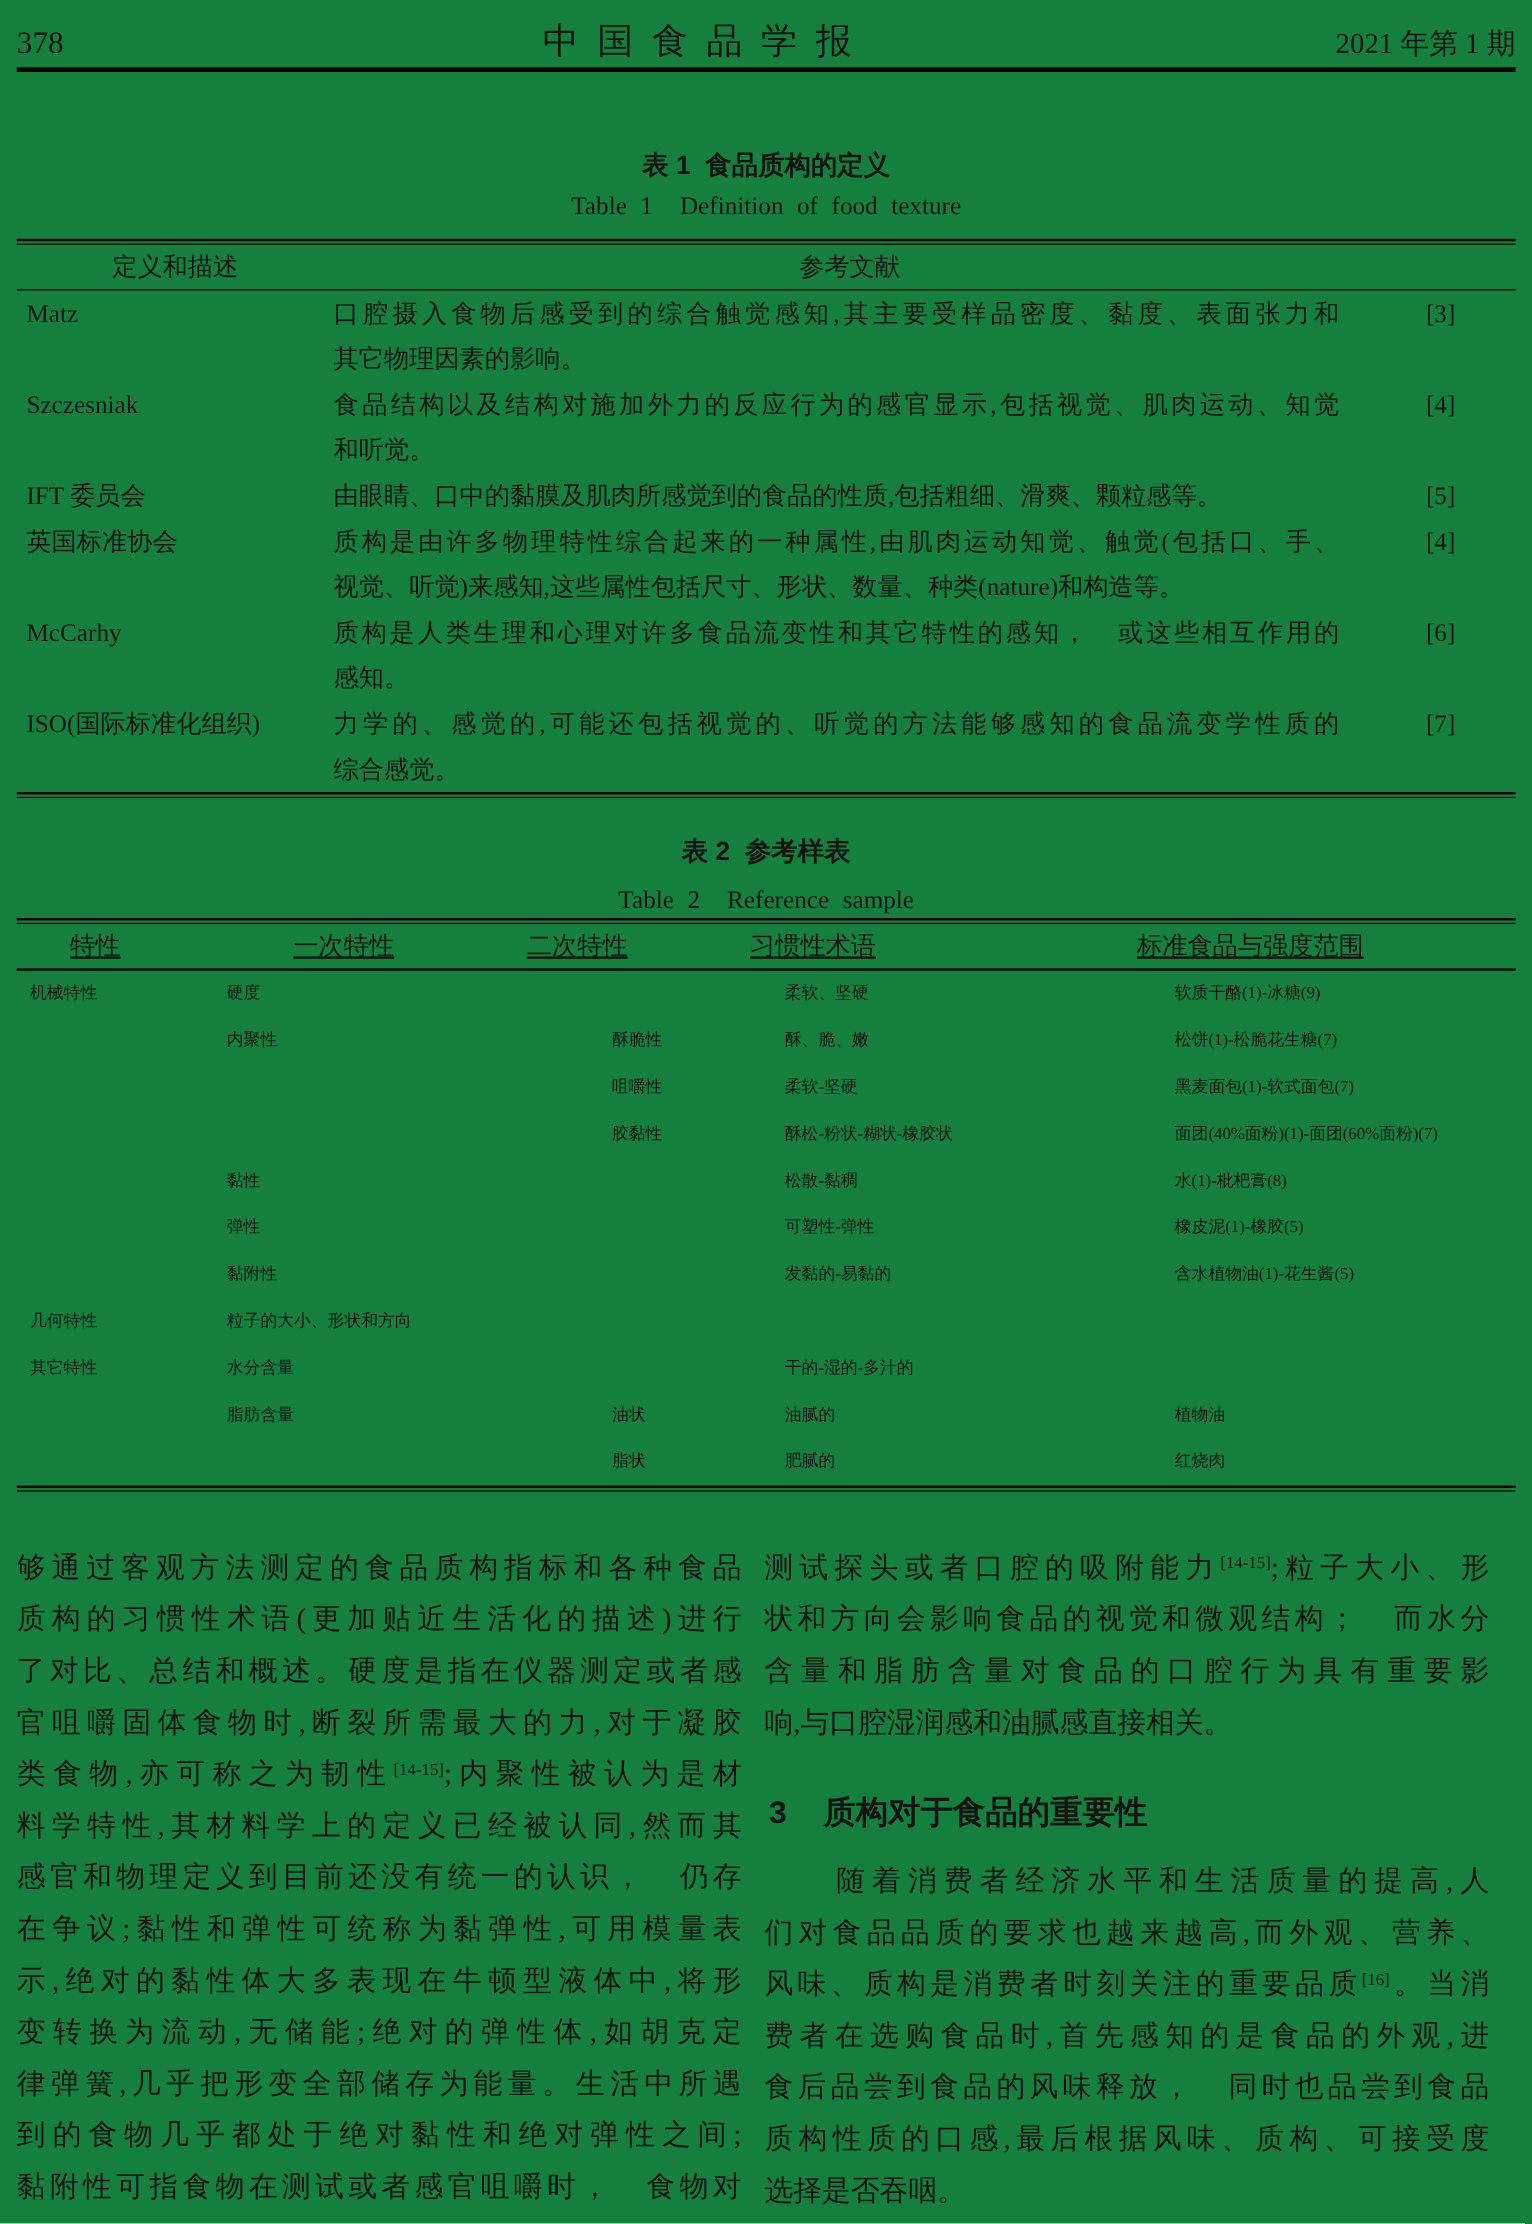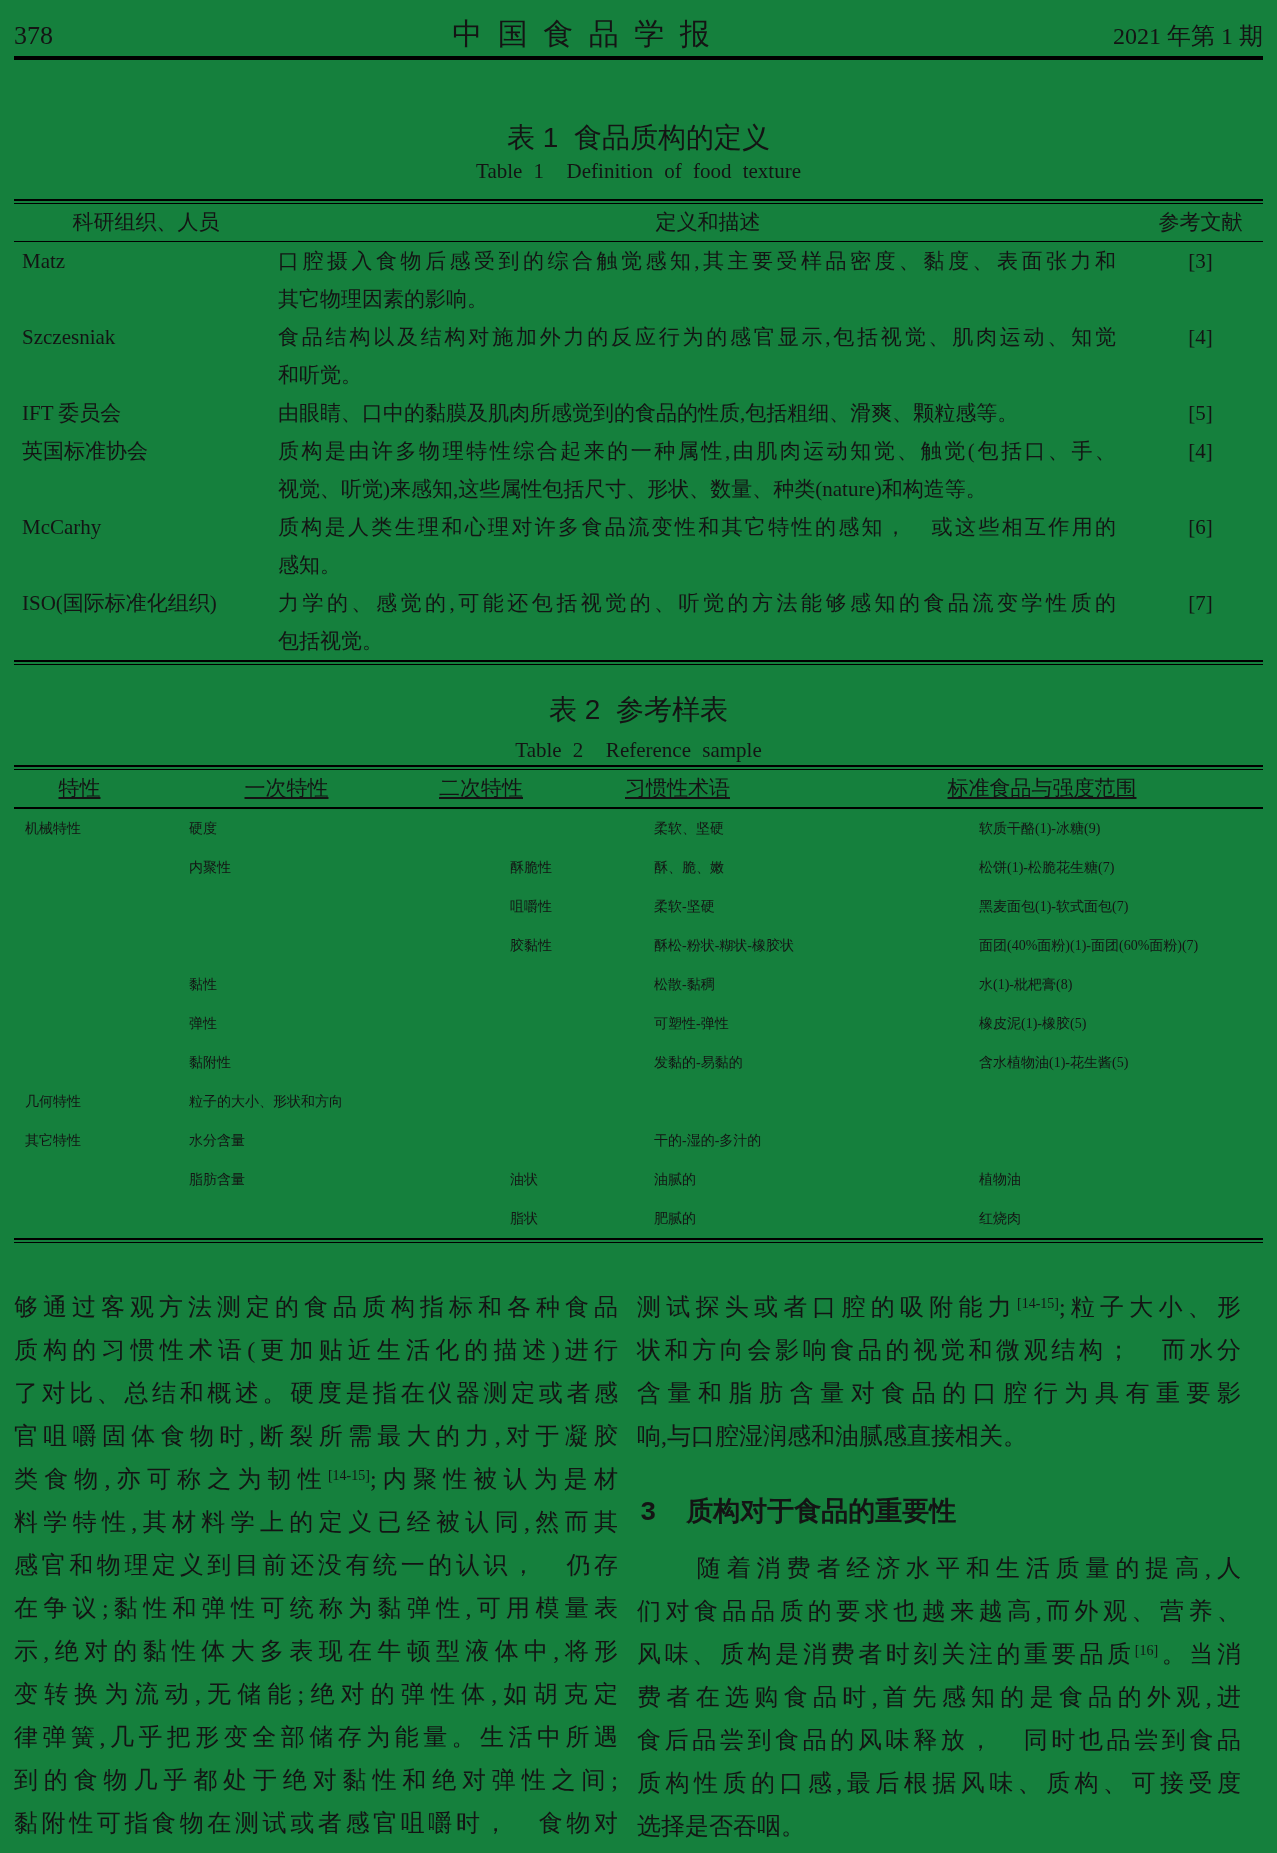"表 1 食品质构的定义" .cap-zh { font-size: 28px -> 22px; font-weight: 400 -> 700 }
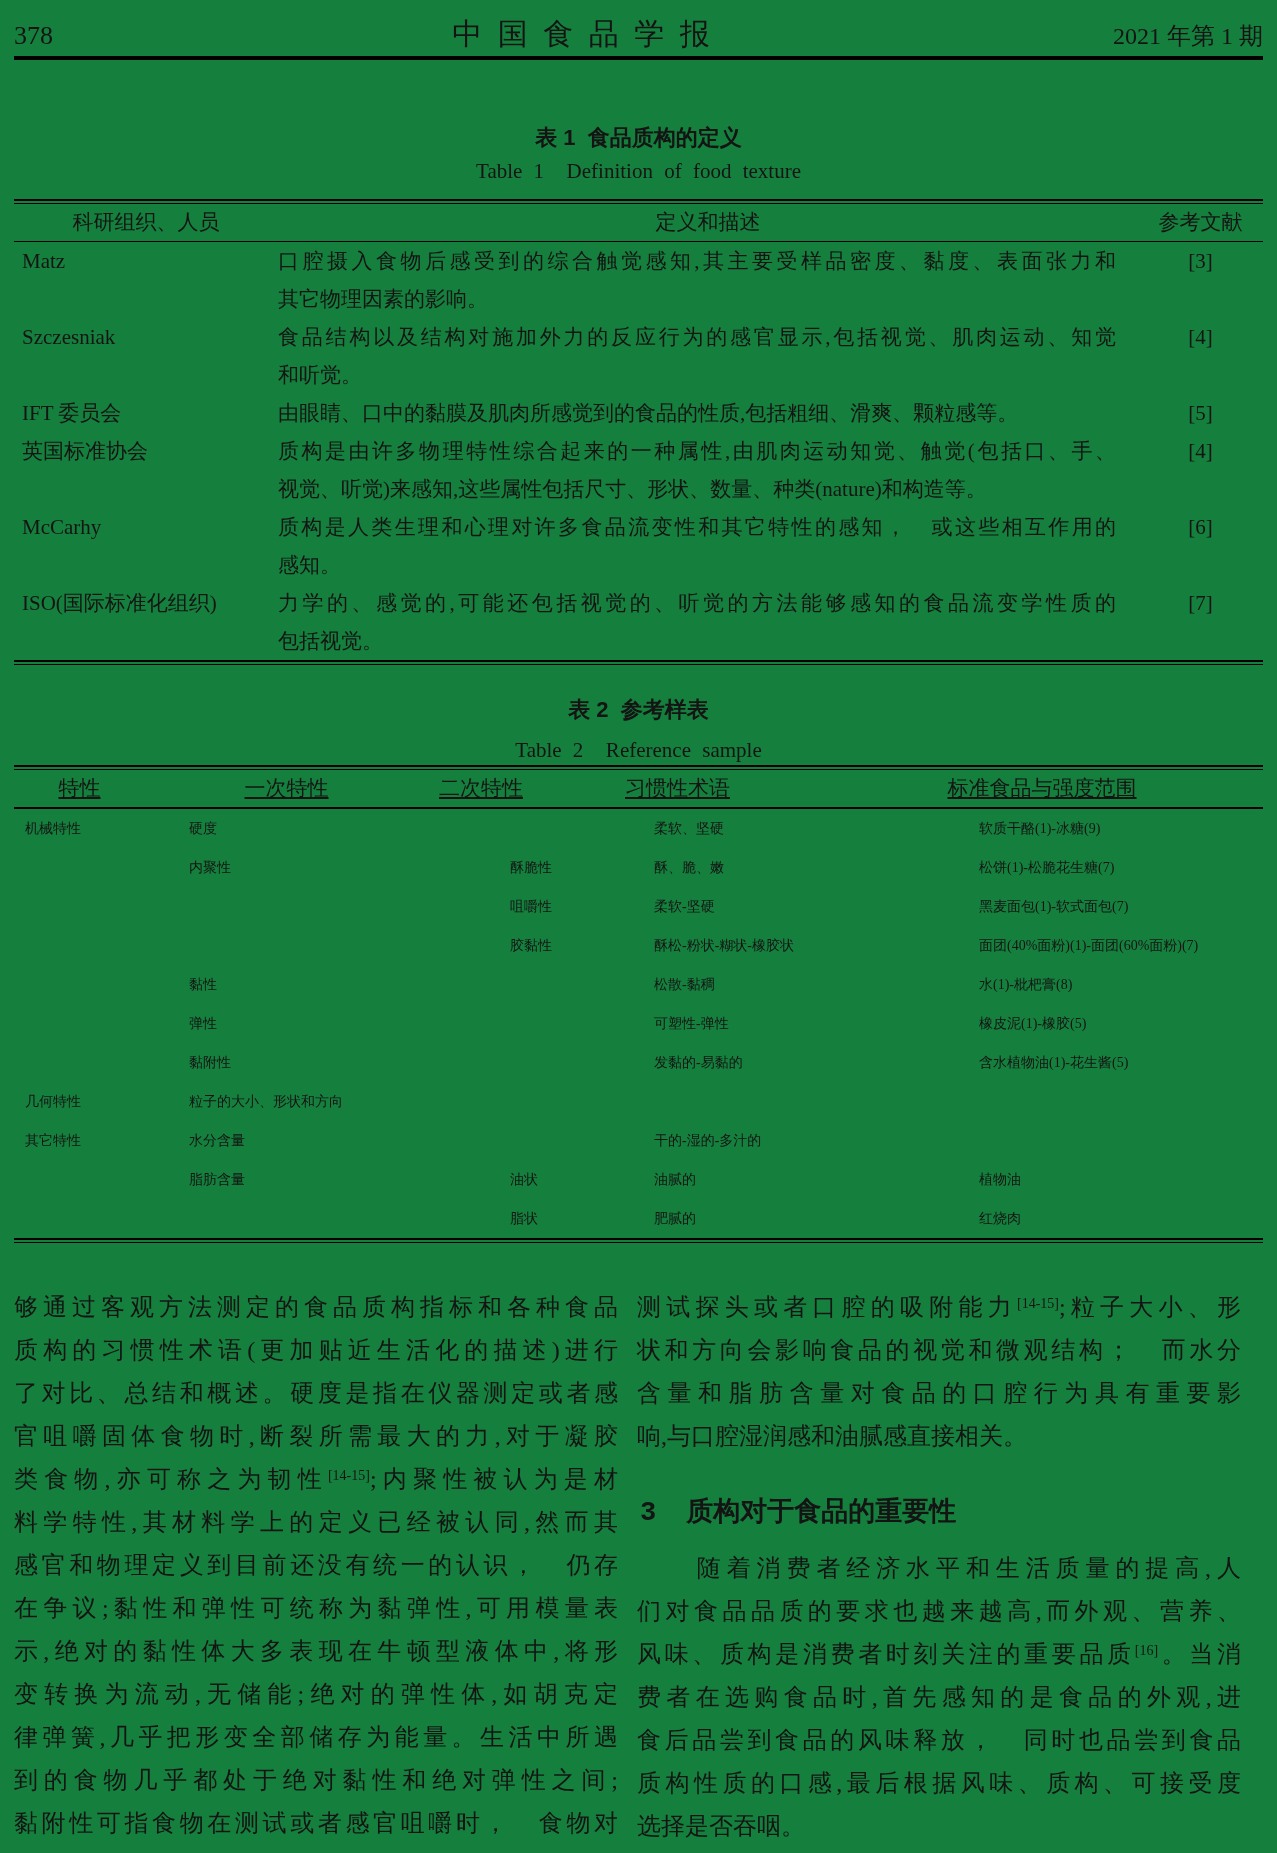"科研组织、人员" div.hcell { html: <div>科研组织、人员</div> -> none }
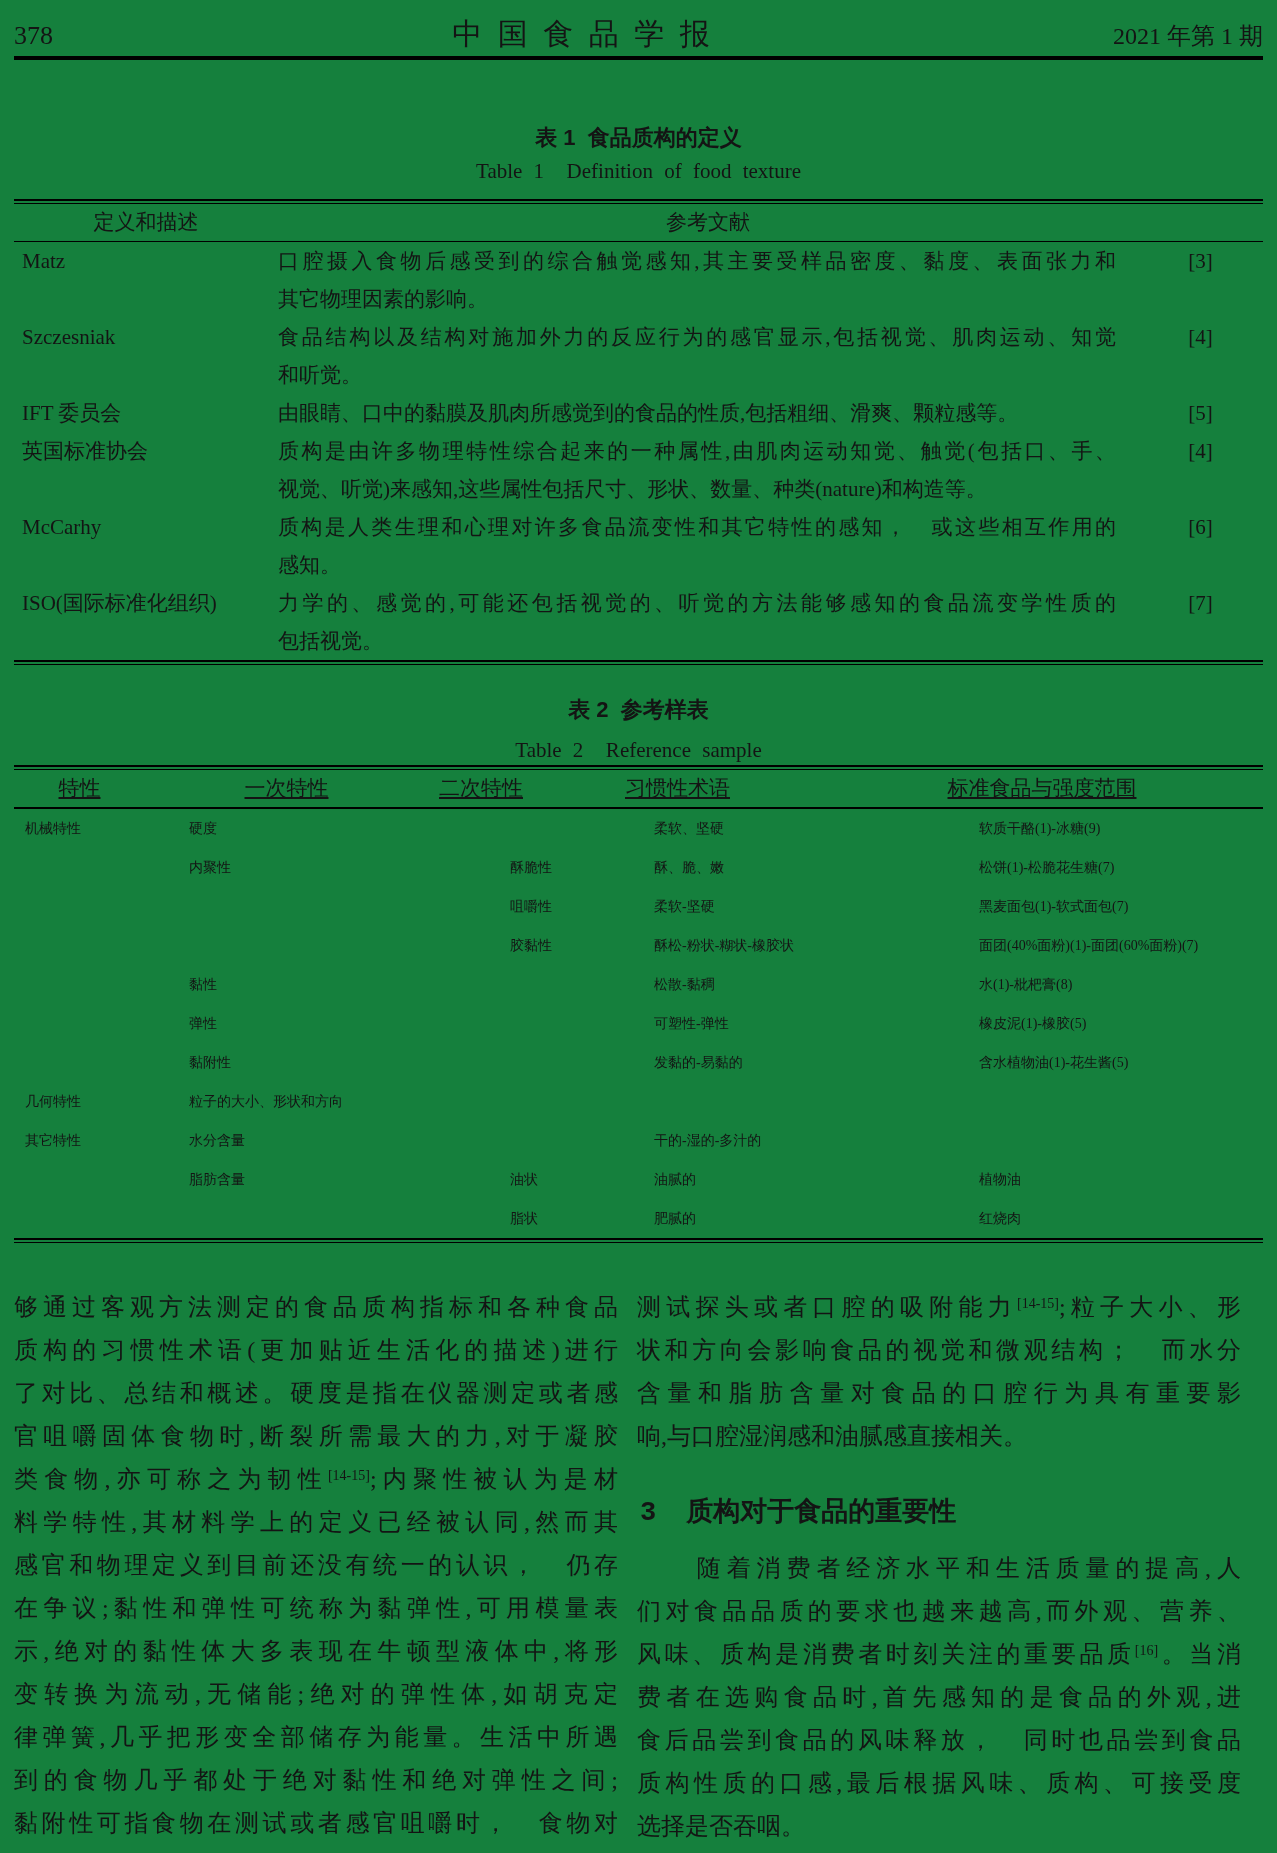"包括视觉。" div.tline { text: 包括视 -> 综合感 }
